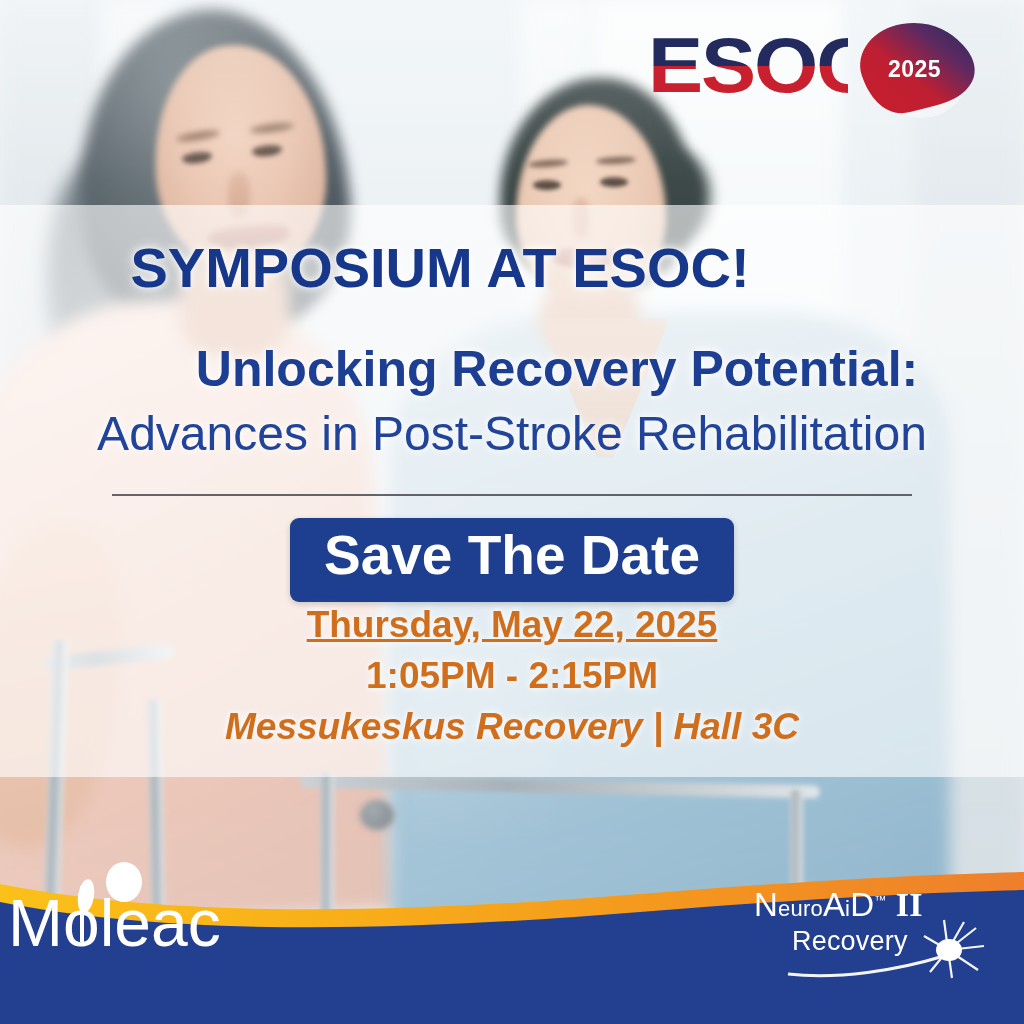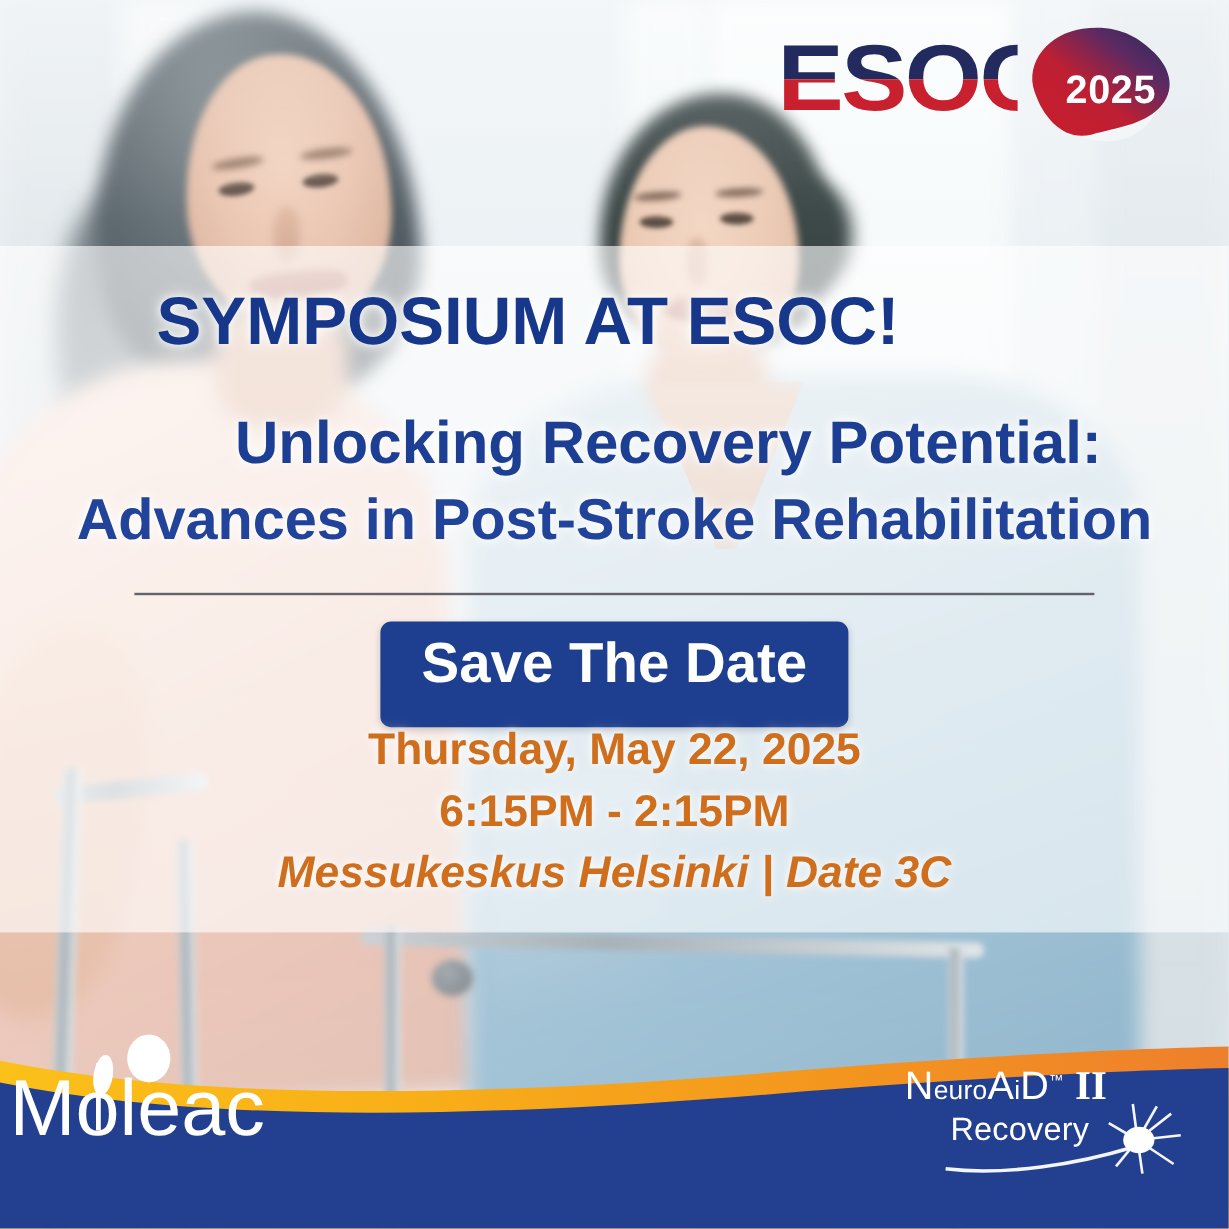"2025" .blob2025 .yr { font-size: 33px -> 23px }
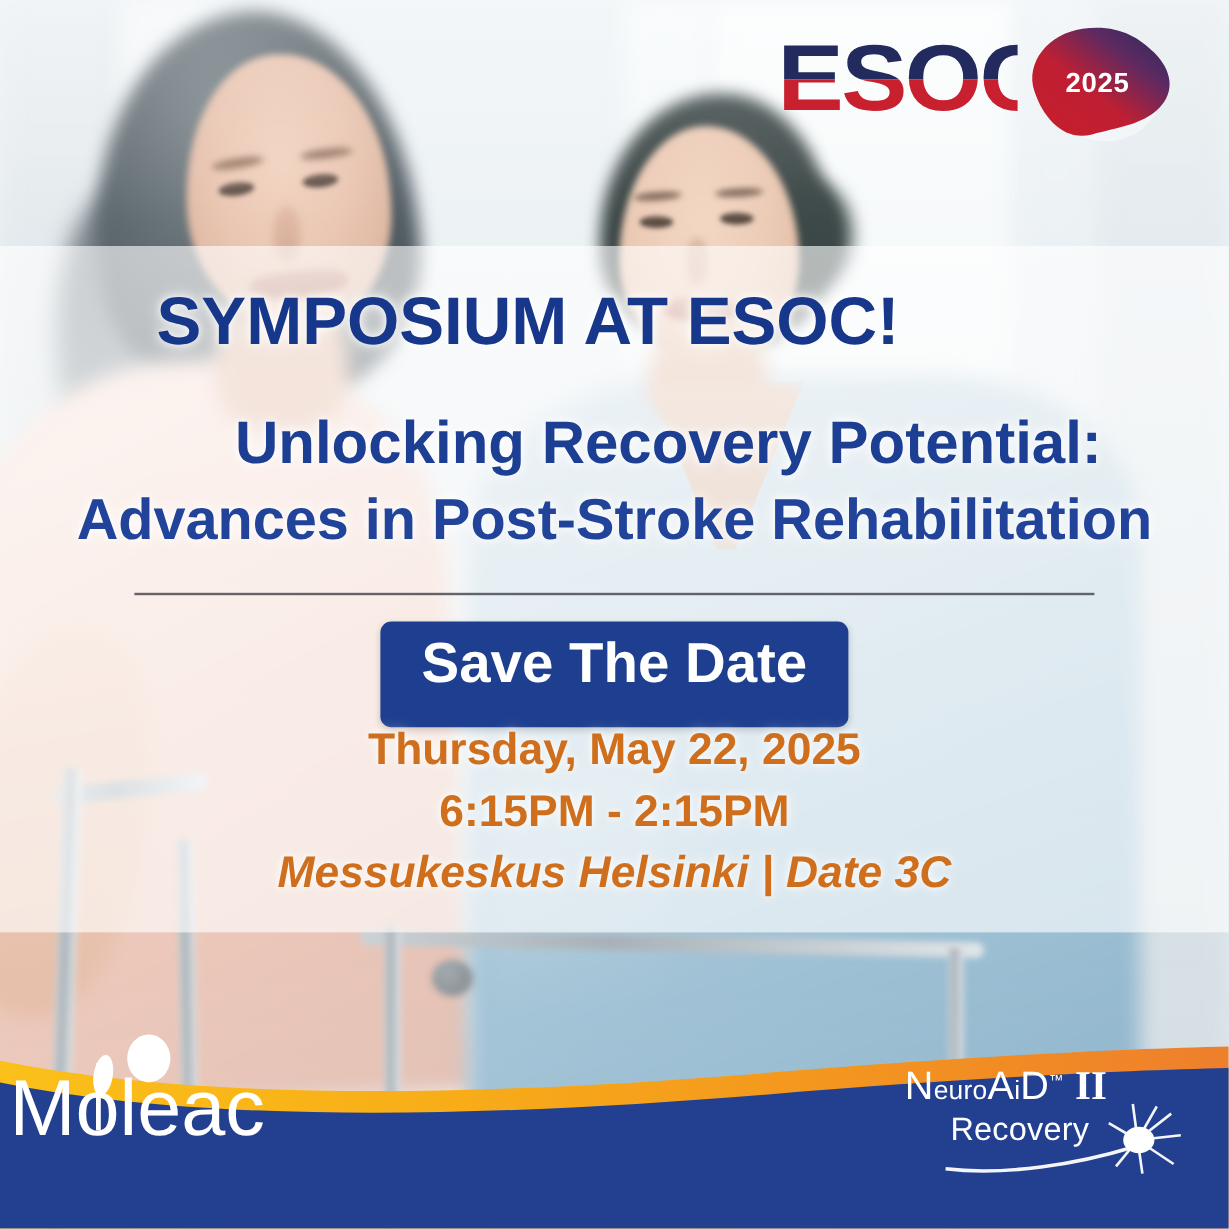"Advances in Post-Stroke Rehabilitation" .sub2 { font-weight: bold -> normal }
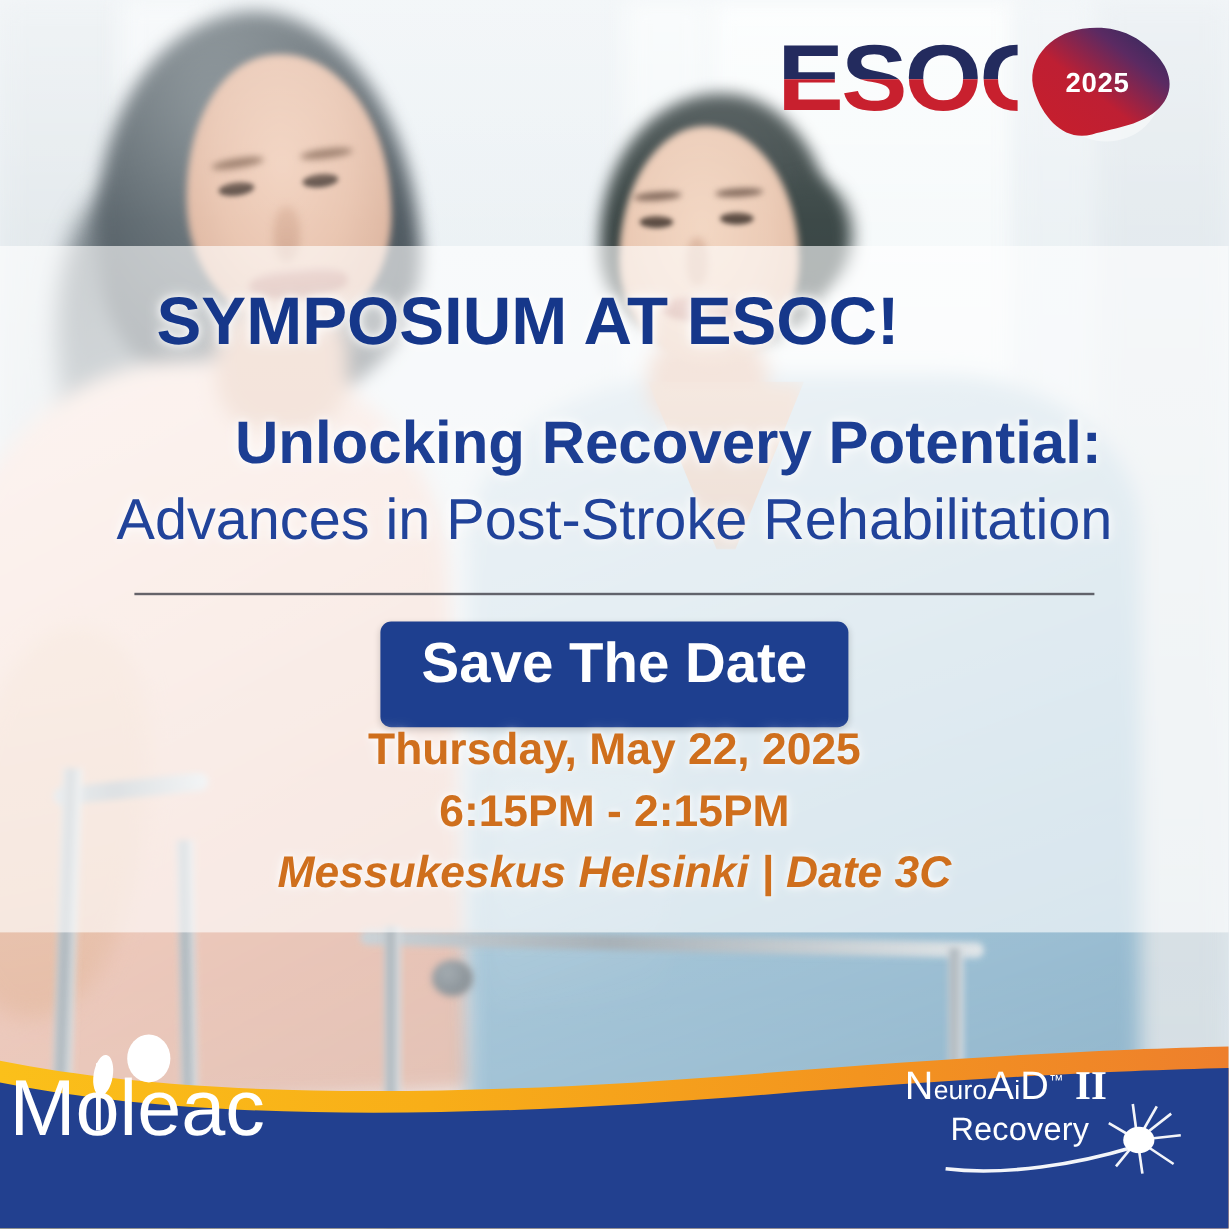"Save The Date" .stdate { font-size: 47px -> 55px; padding: 10px 34px 31px 34px -> 10px 34px 19px 34px }
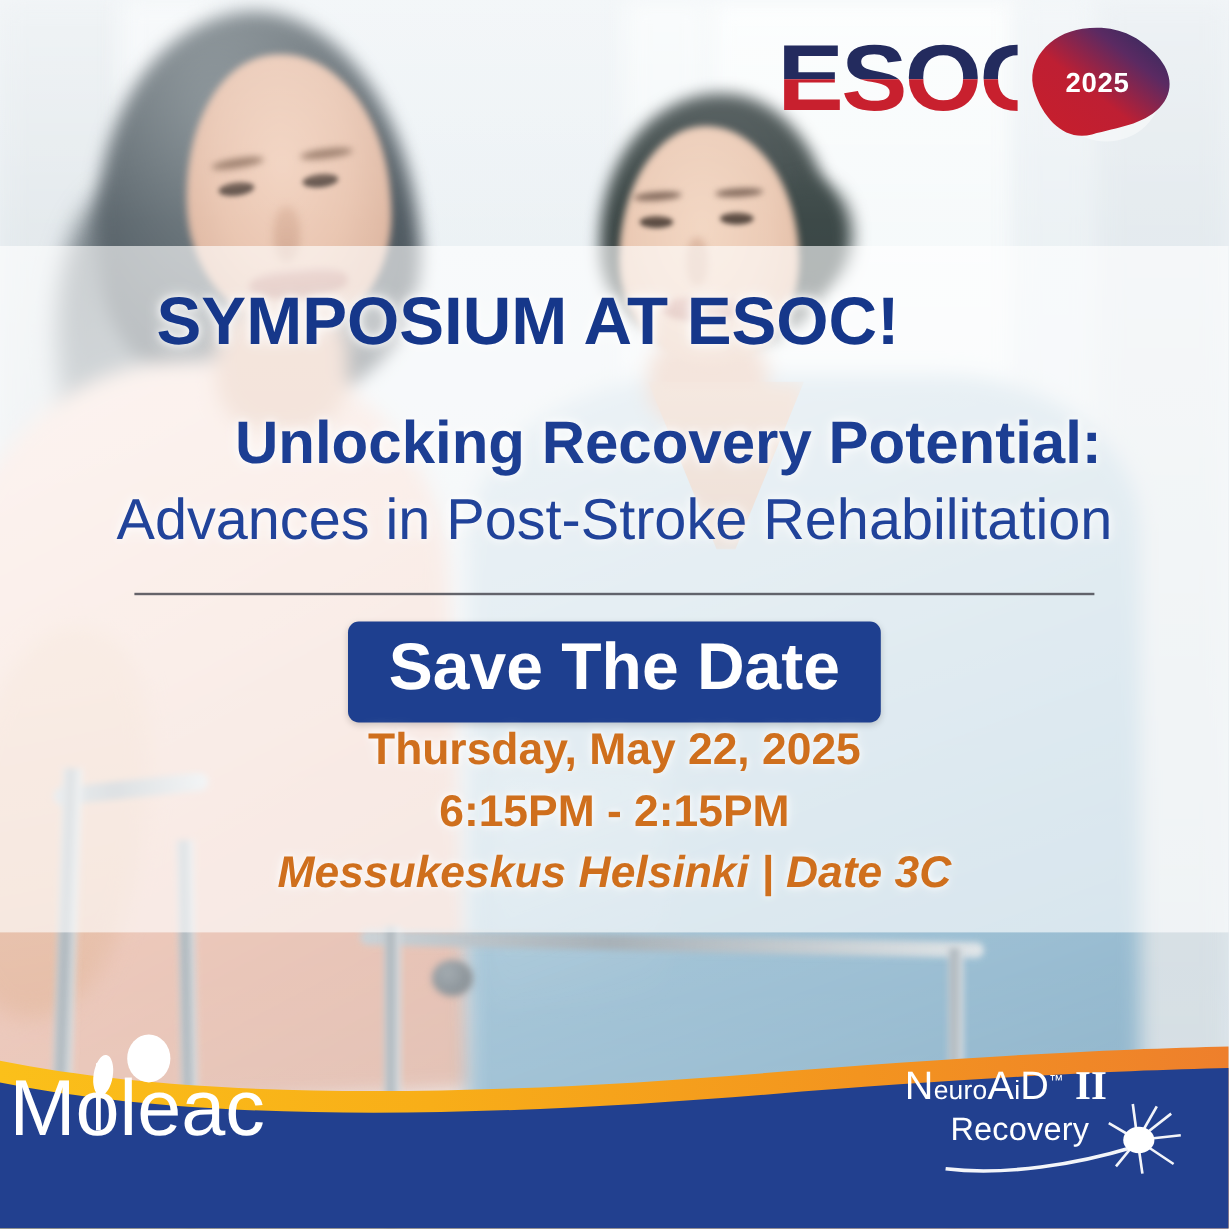"Thursday, May 22, 2025" .dateline { text-decoration: none -> underline }
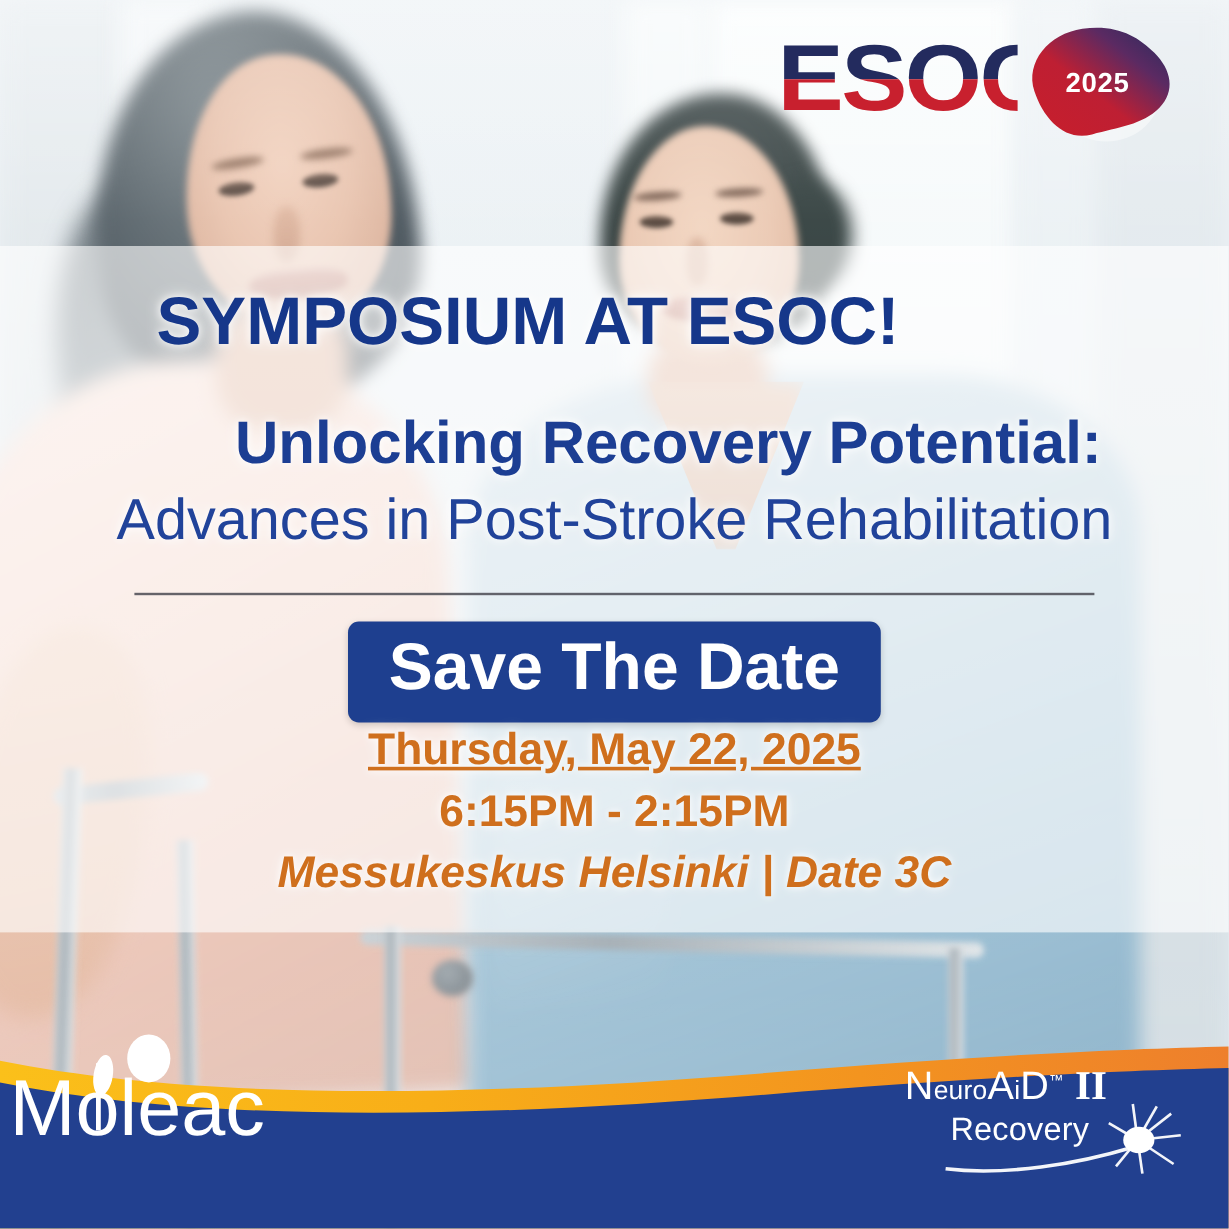"6:15PM - 2:15PM" div.timeline { text: 6:15PM -> 1:05PM }
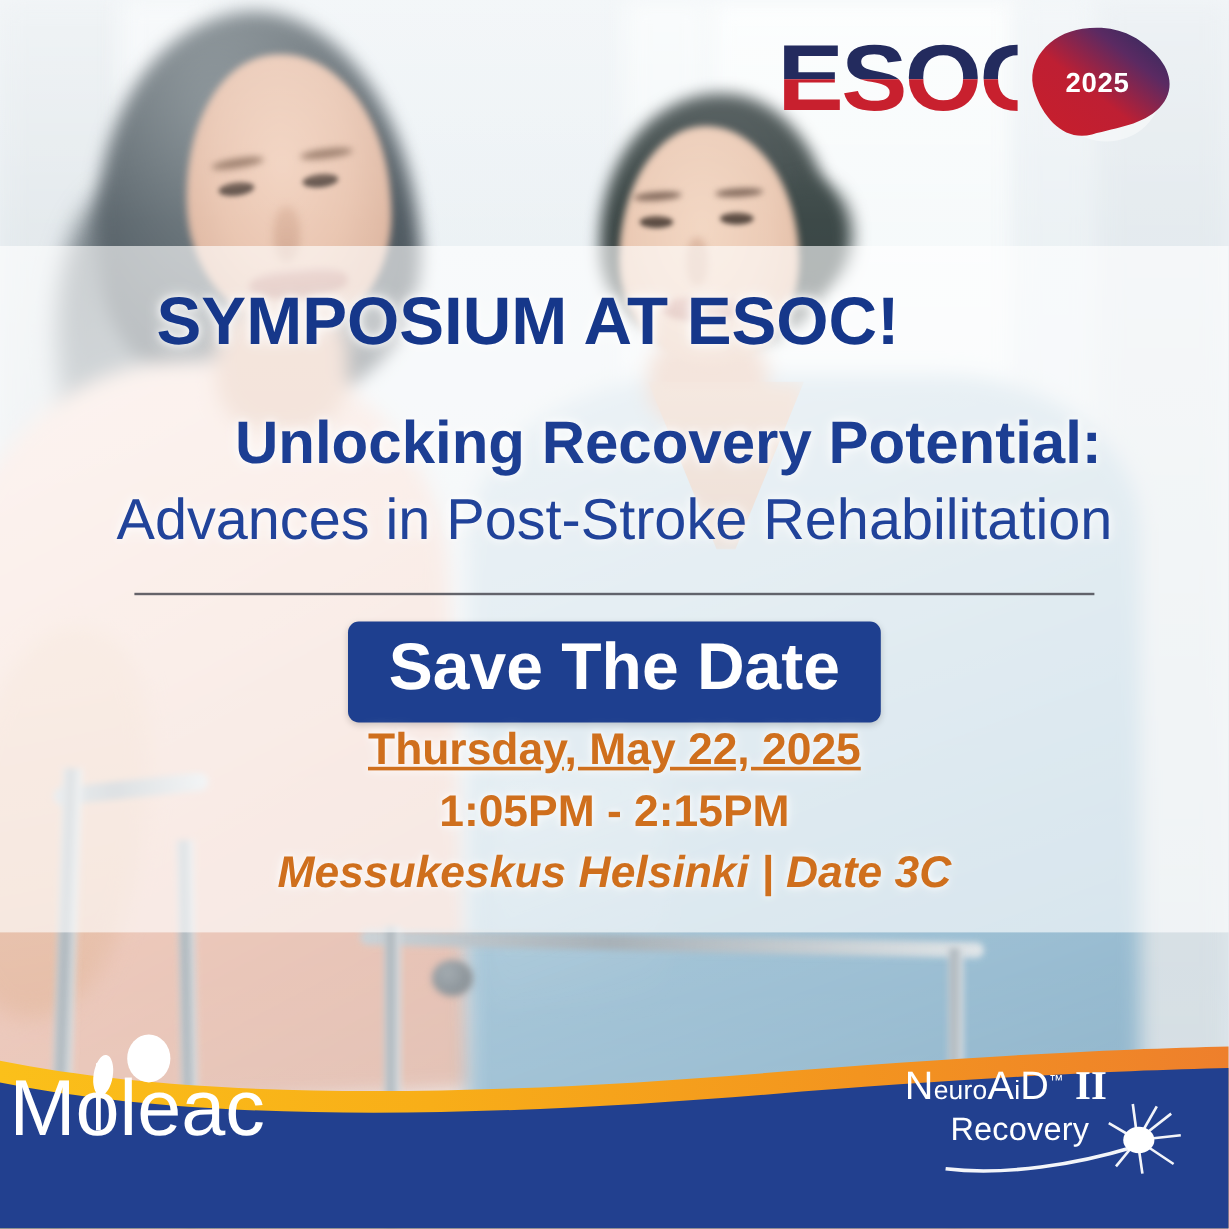"Messukeskus Helsinki | Date 3C" div.venueline { text: Helsinki | Date -> Recovery | Hall }
